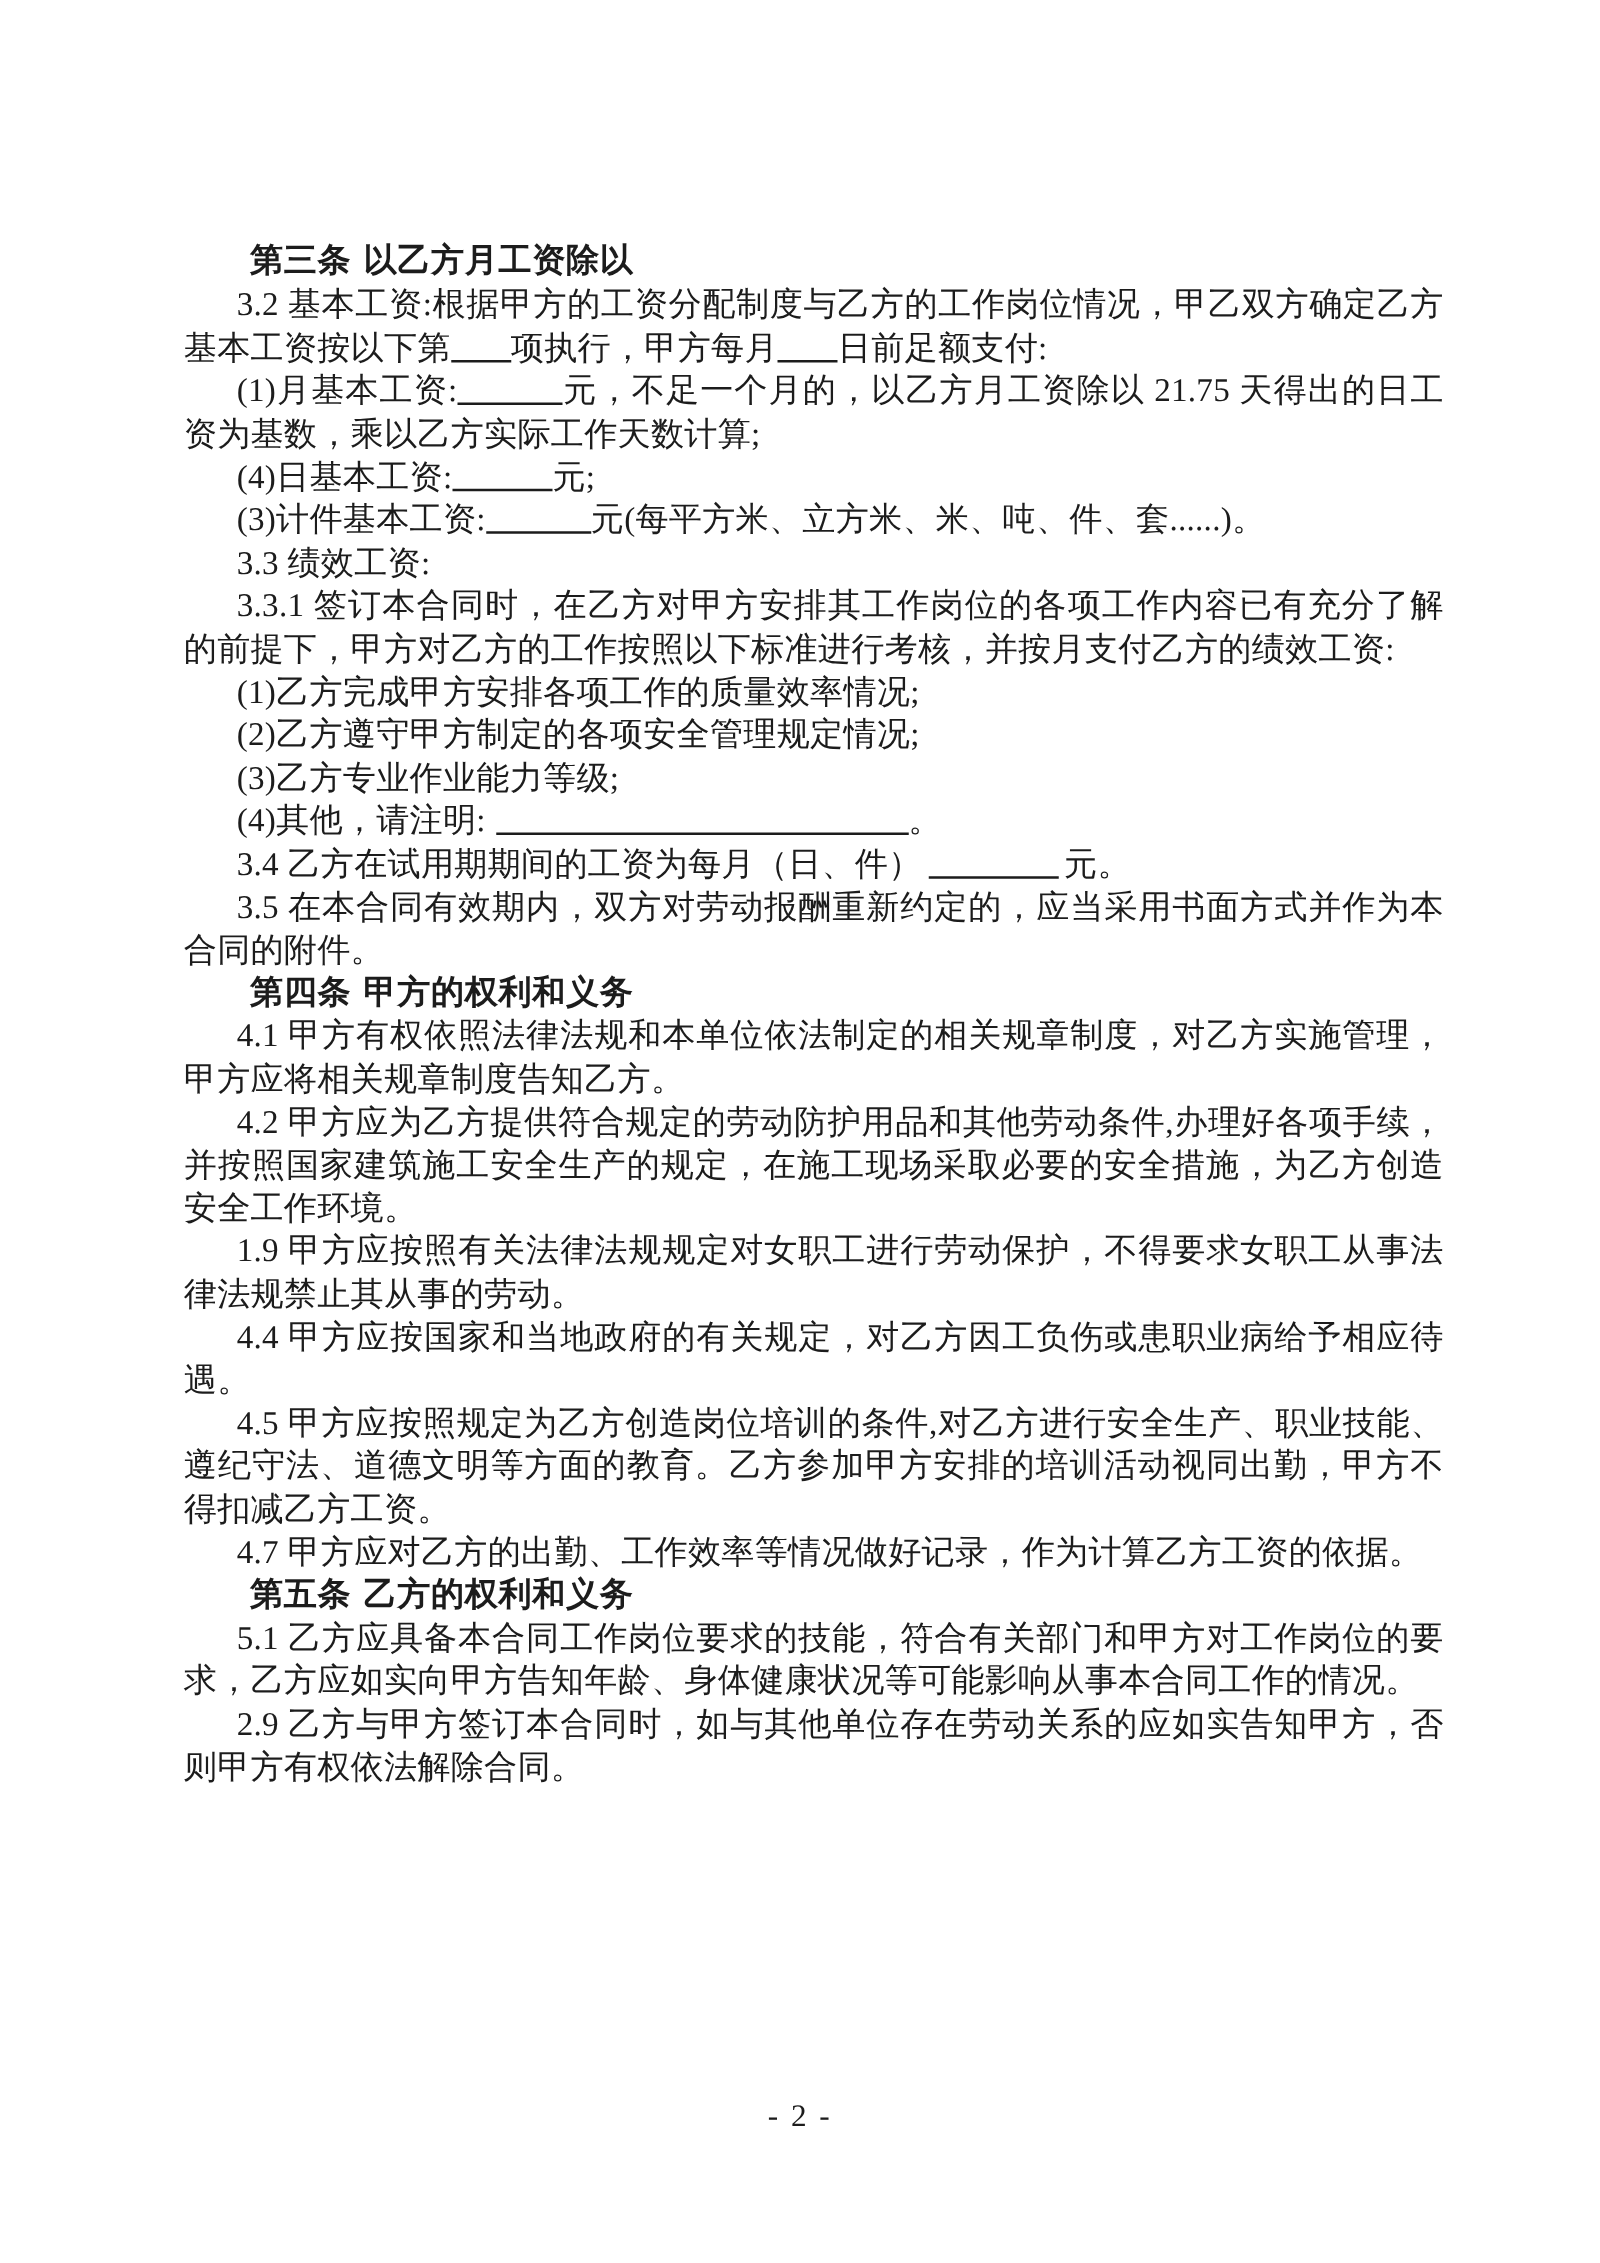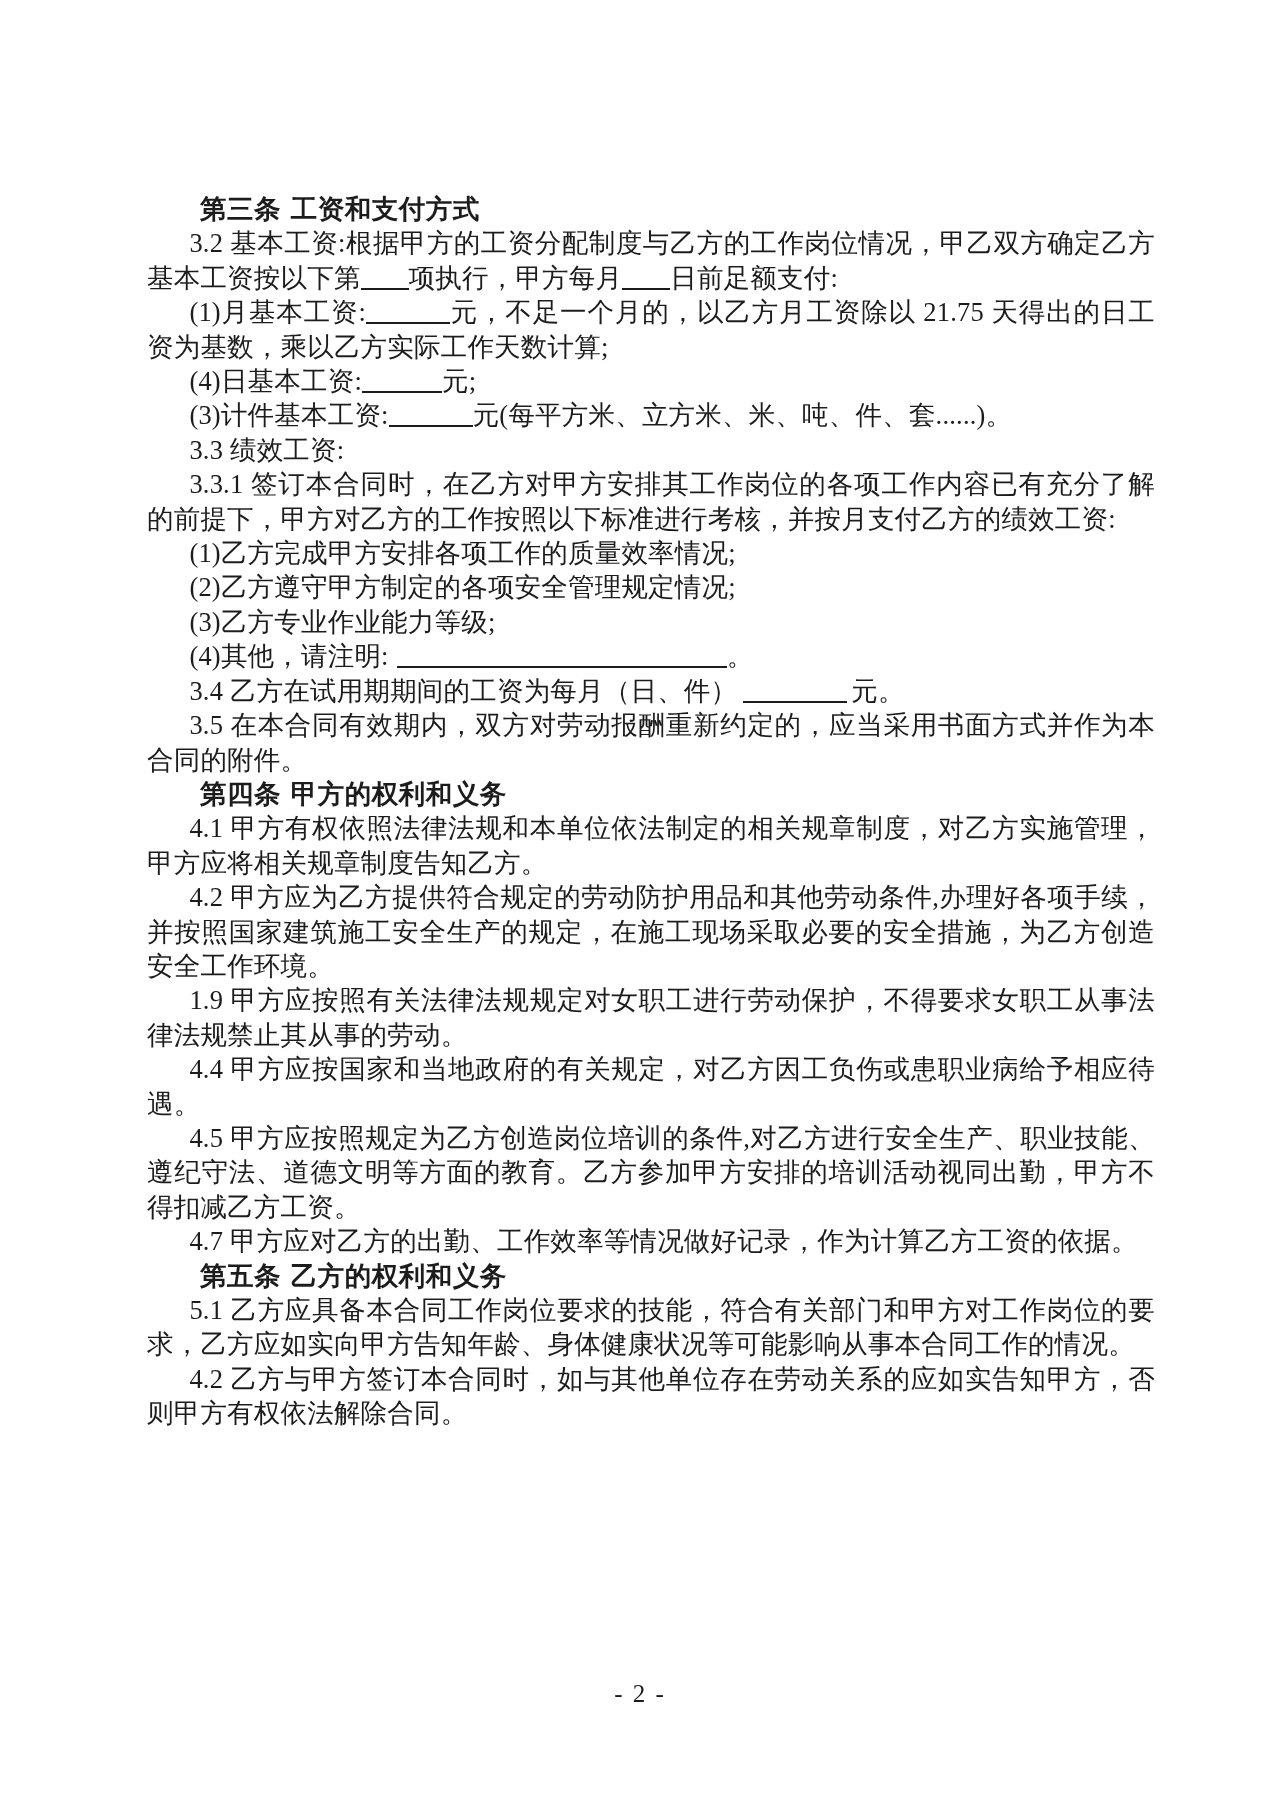"第三条 工资和支付方式" p.heading { text: 工资和支付方式 -> 以乙方月工资除以 }
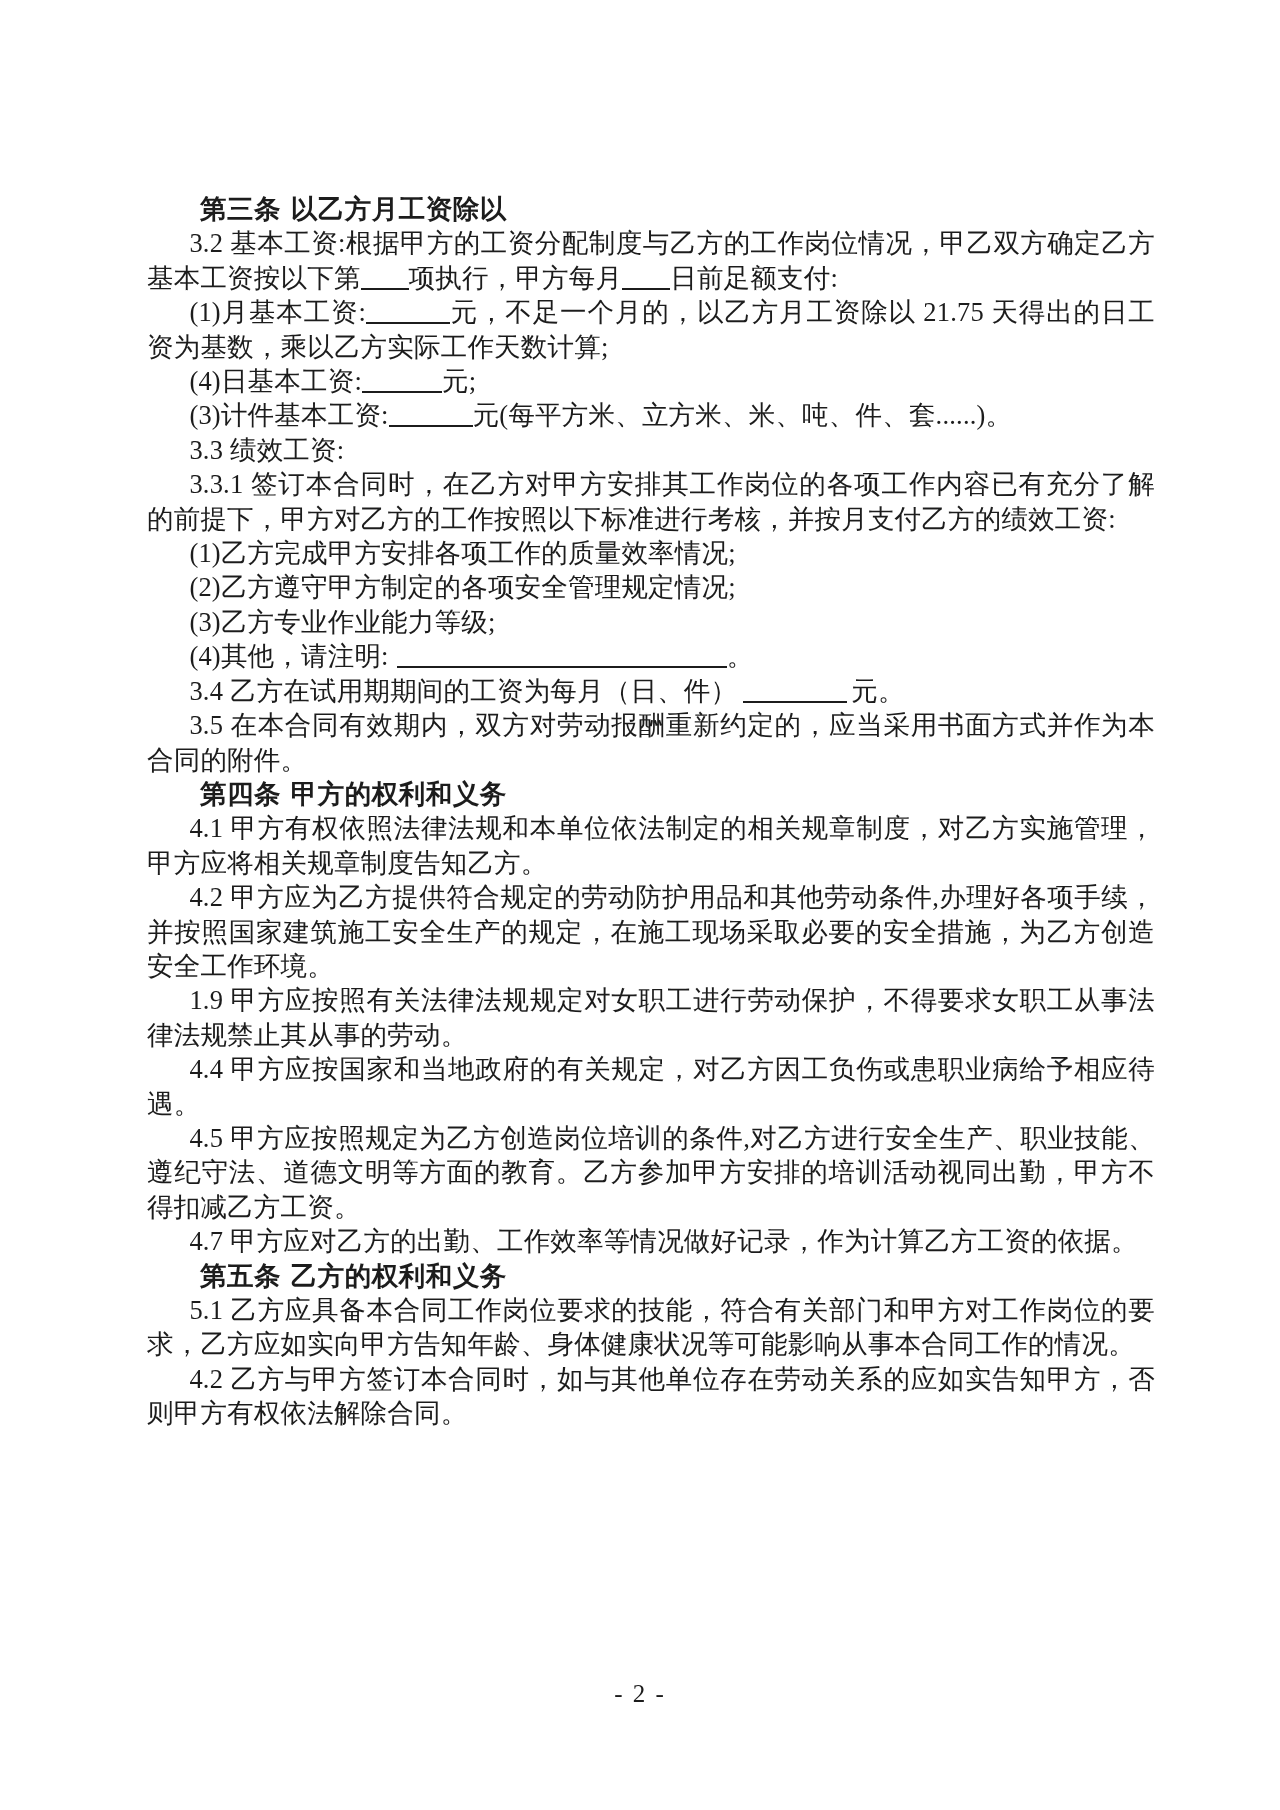"4.2 乙方与甲方签订本合同时，如与其他单位存在劳动关系的应如实告知甲方，否则甲方有权依法解除合同。" p.para { text: 4.2 -> 2.9 }
